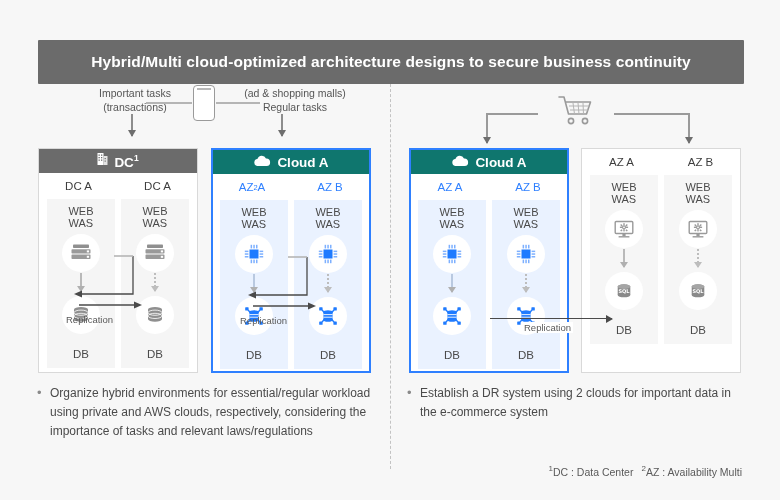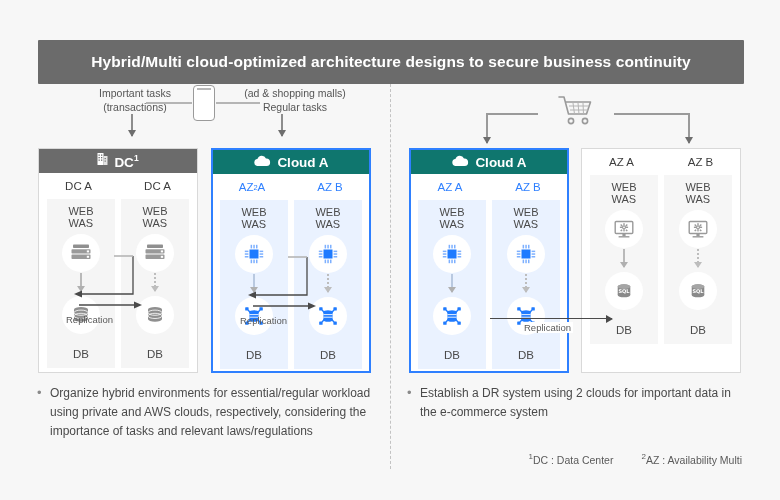"1DC : Data Center" .footnotes { gap: 28px -> 8px; top: 452px -> 464px }
